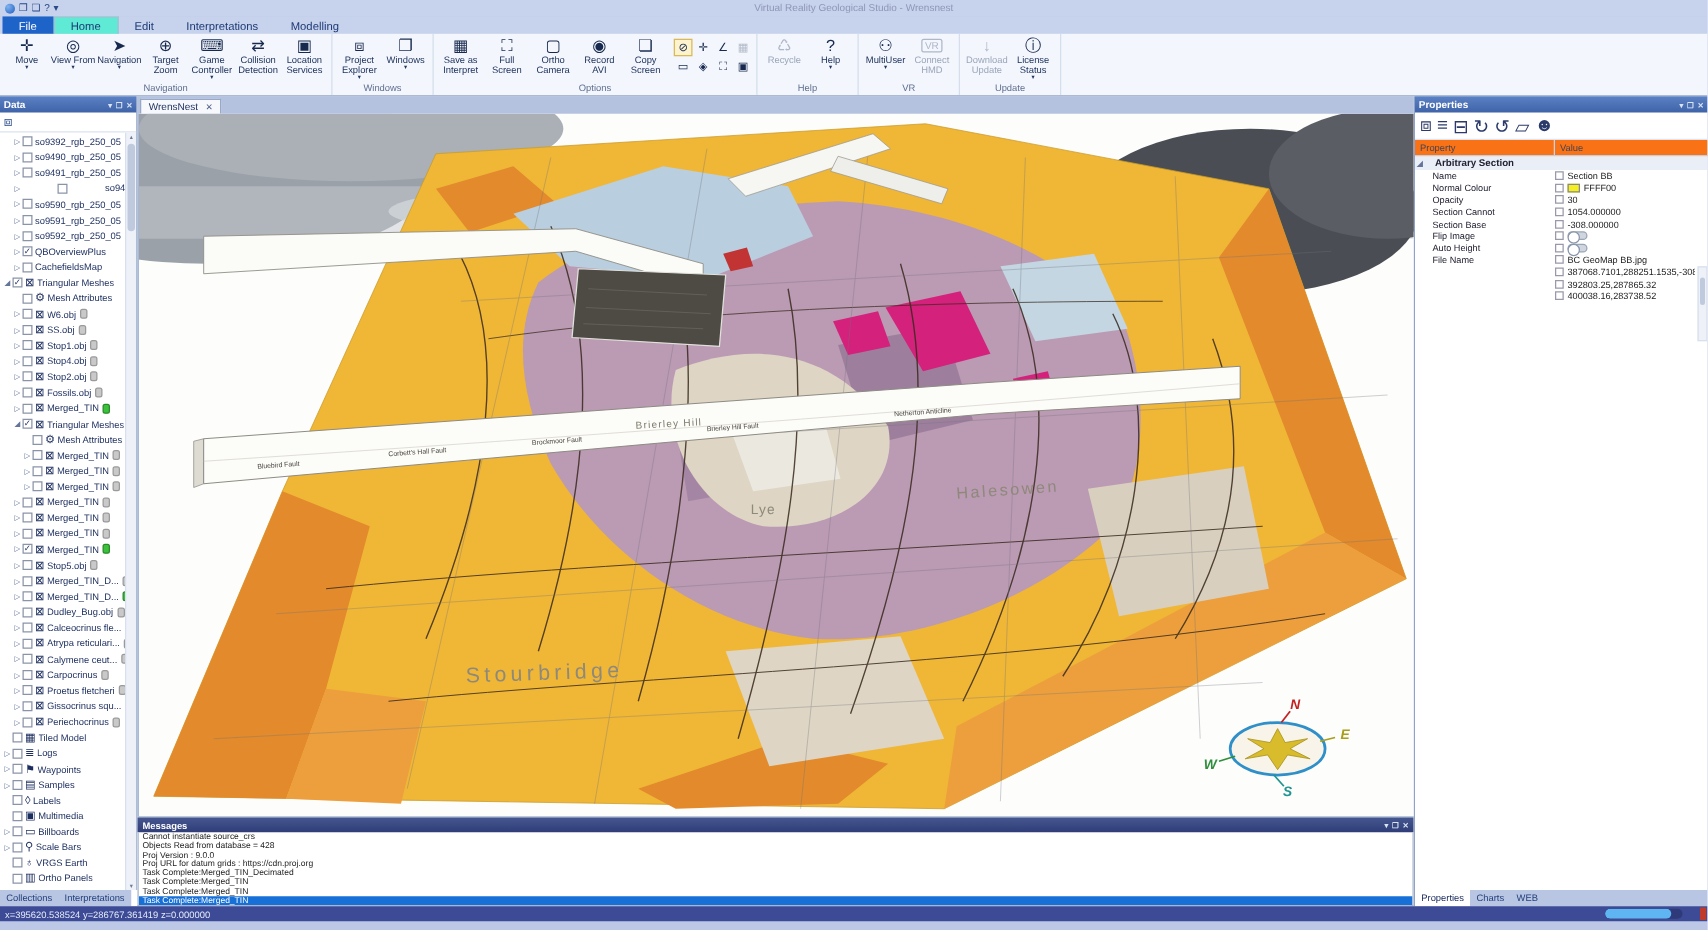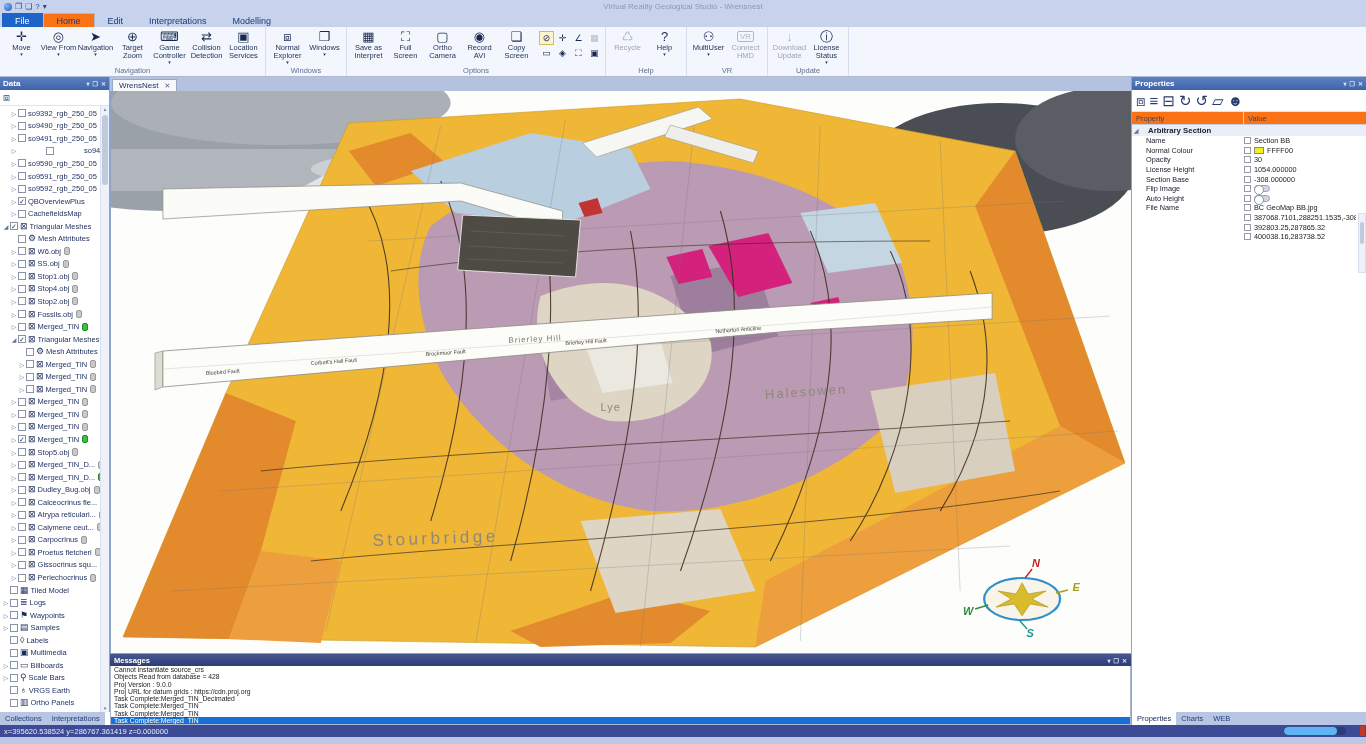"Home" .rtab.active { background: #f97316 -> #5eead4 }
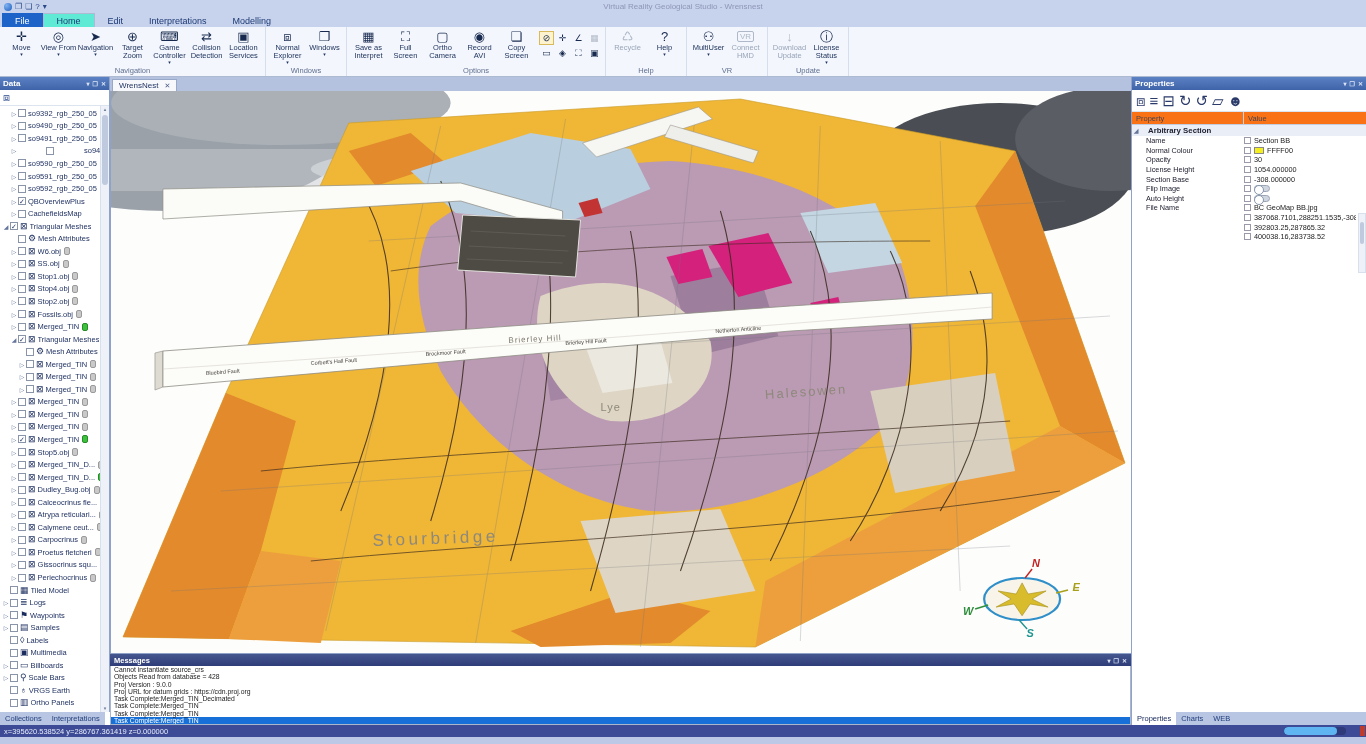"Normal Explorer" span { text: Normal -> Project }
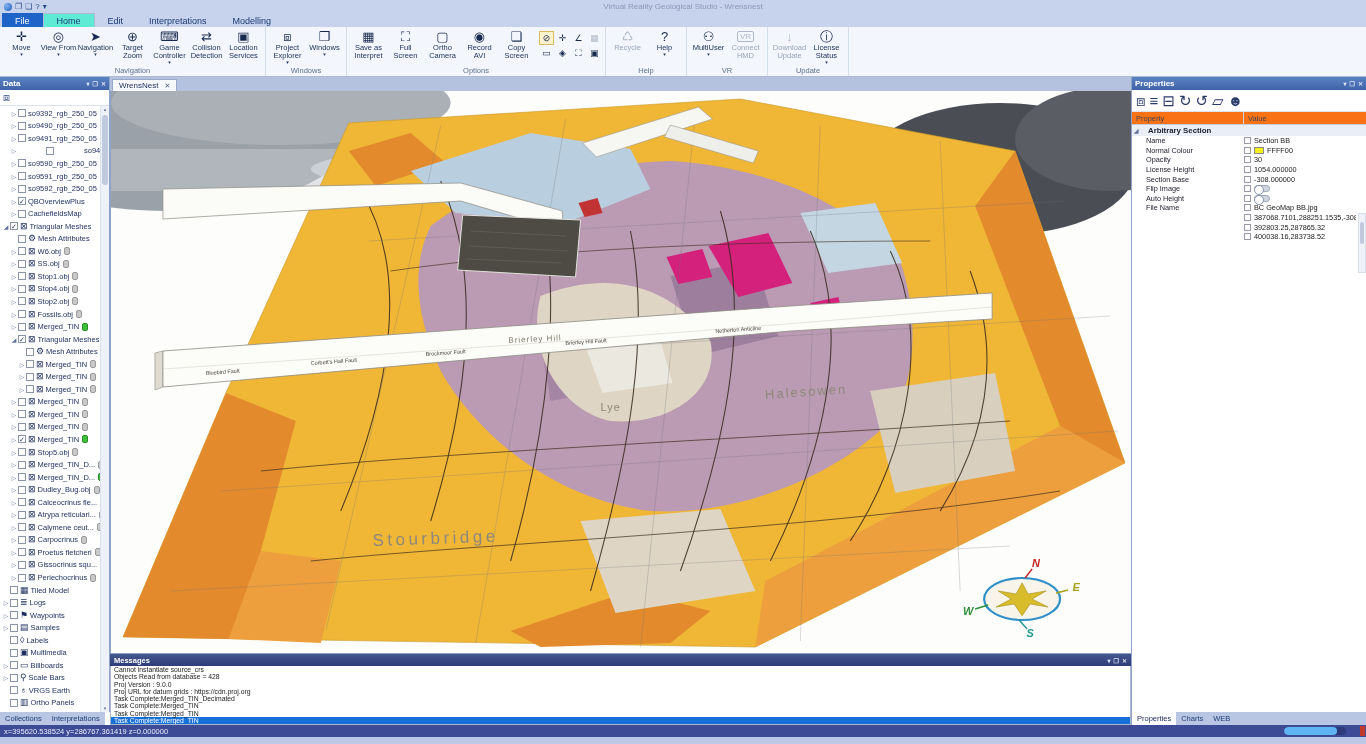"License Height" span.plabel { text: License Height -> Section Cannot }
